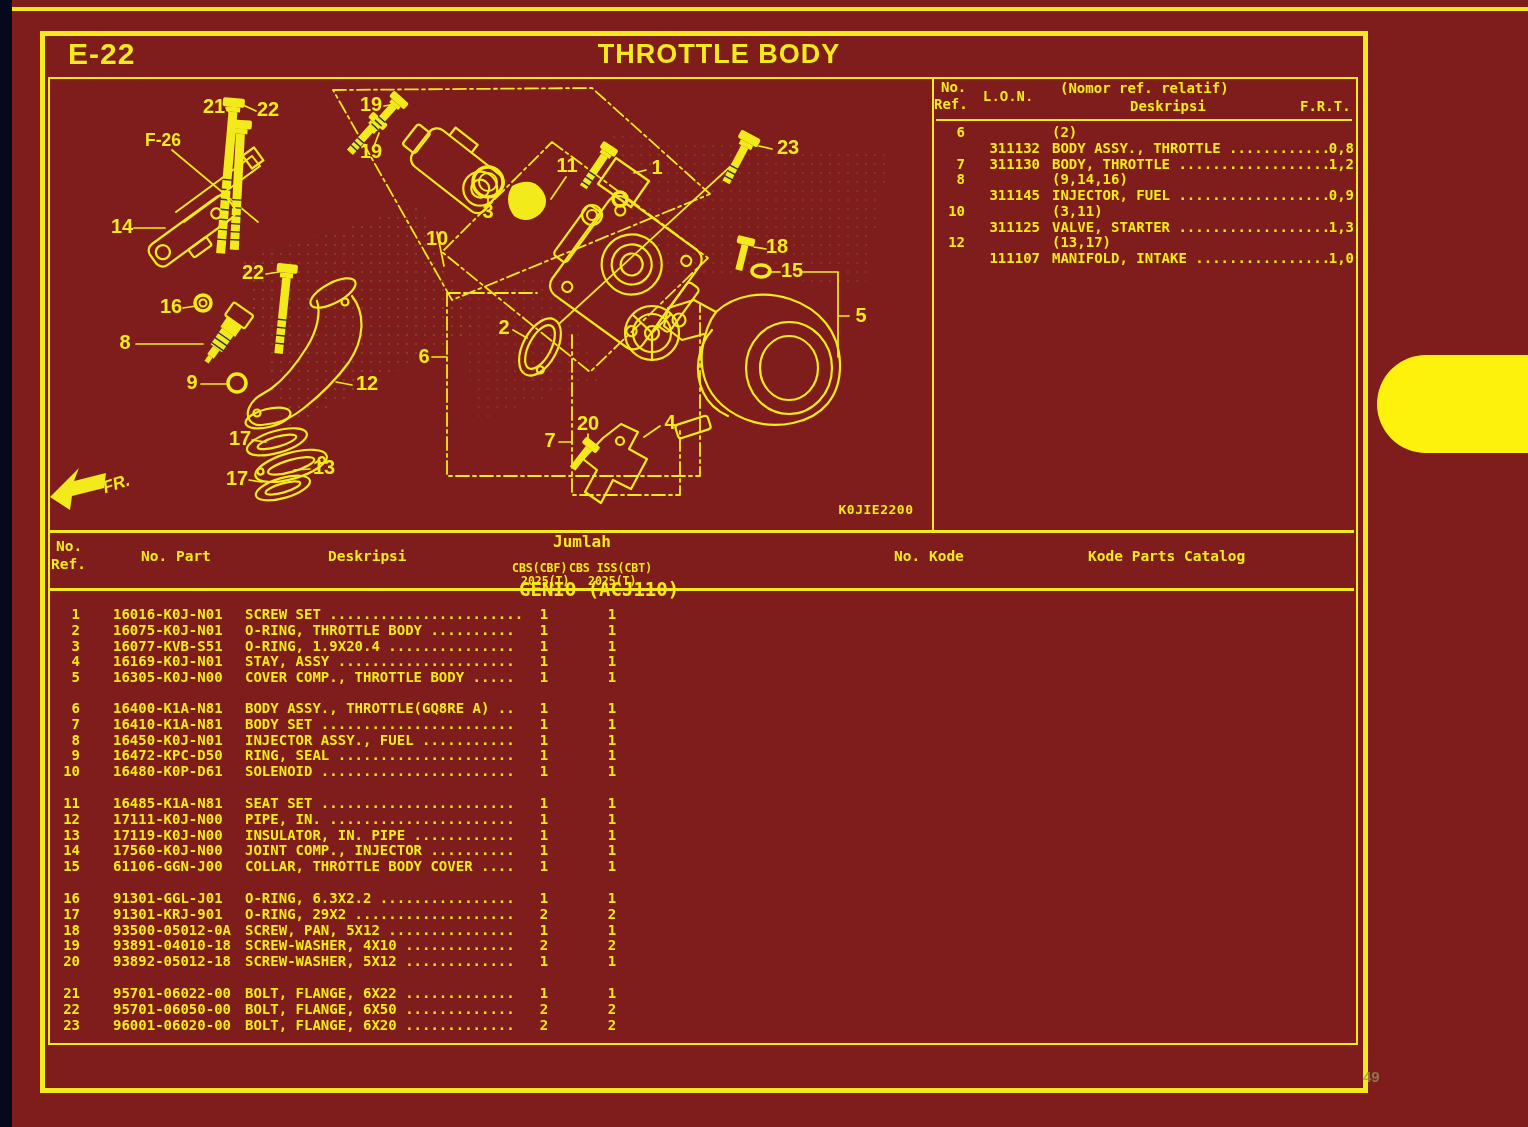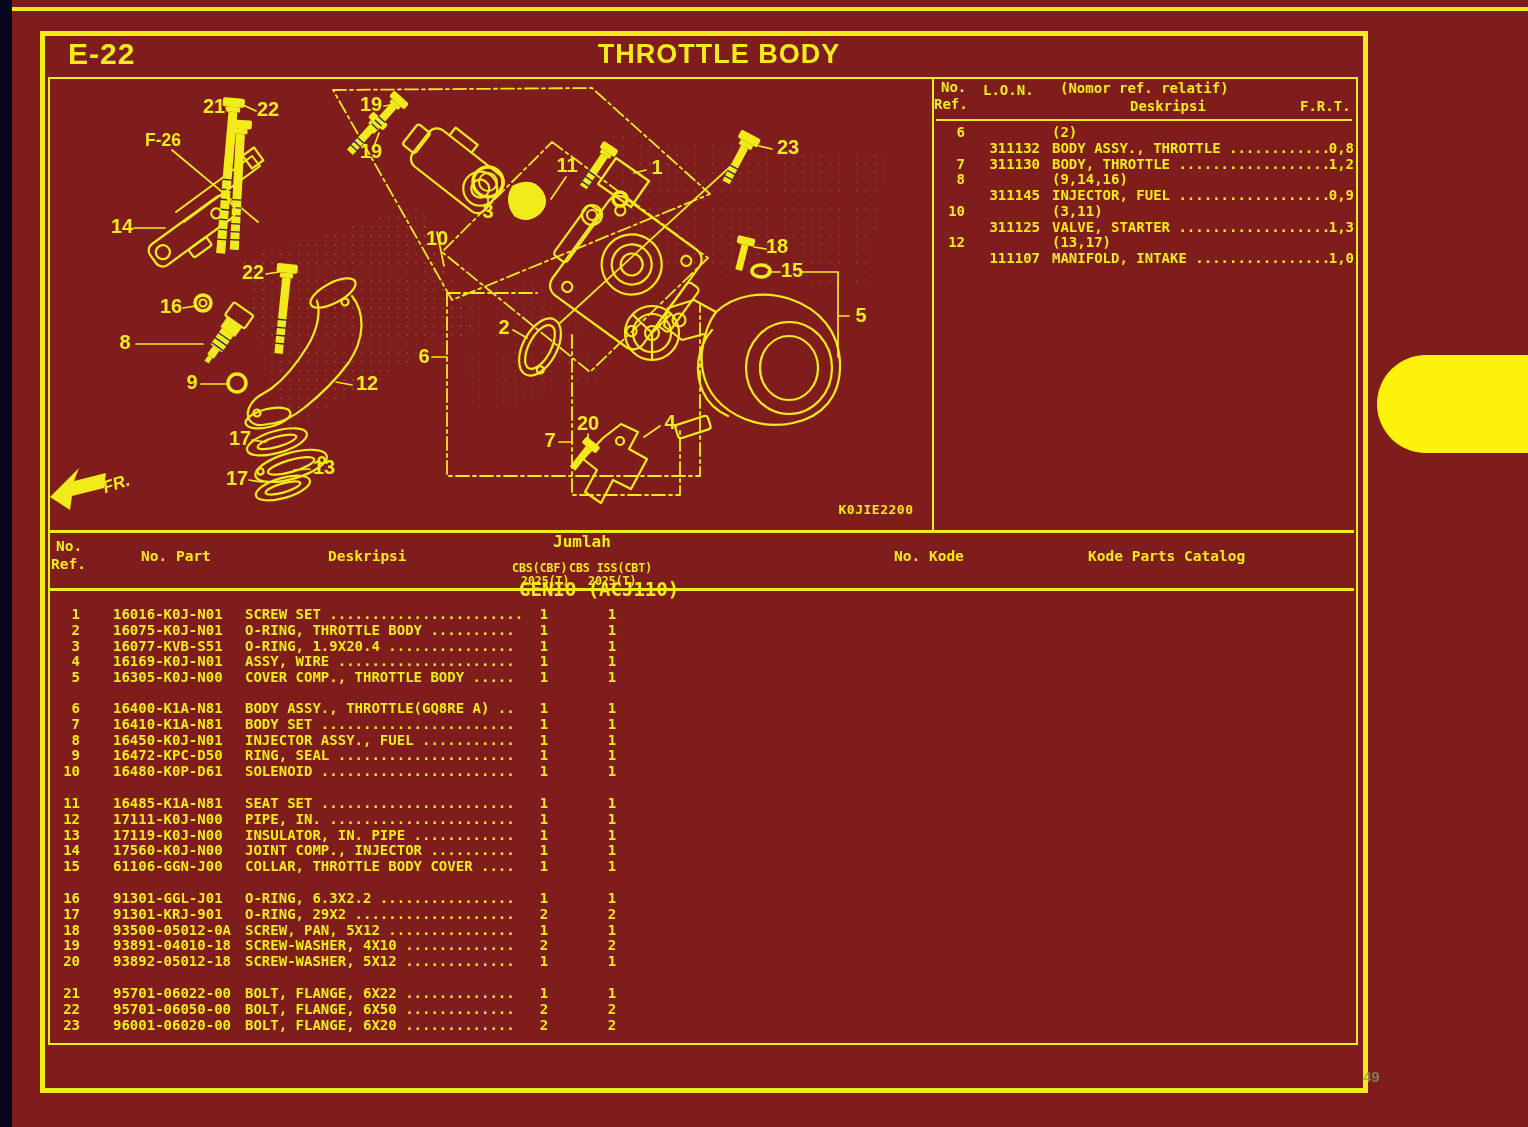"L.O.N." .rh3 { font-family: none -> Liberation Mono, monospace; top: 82px -> 89px }
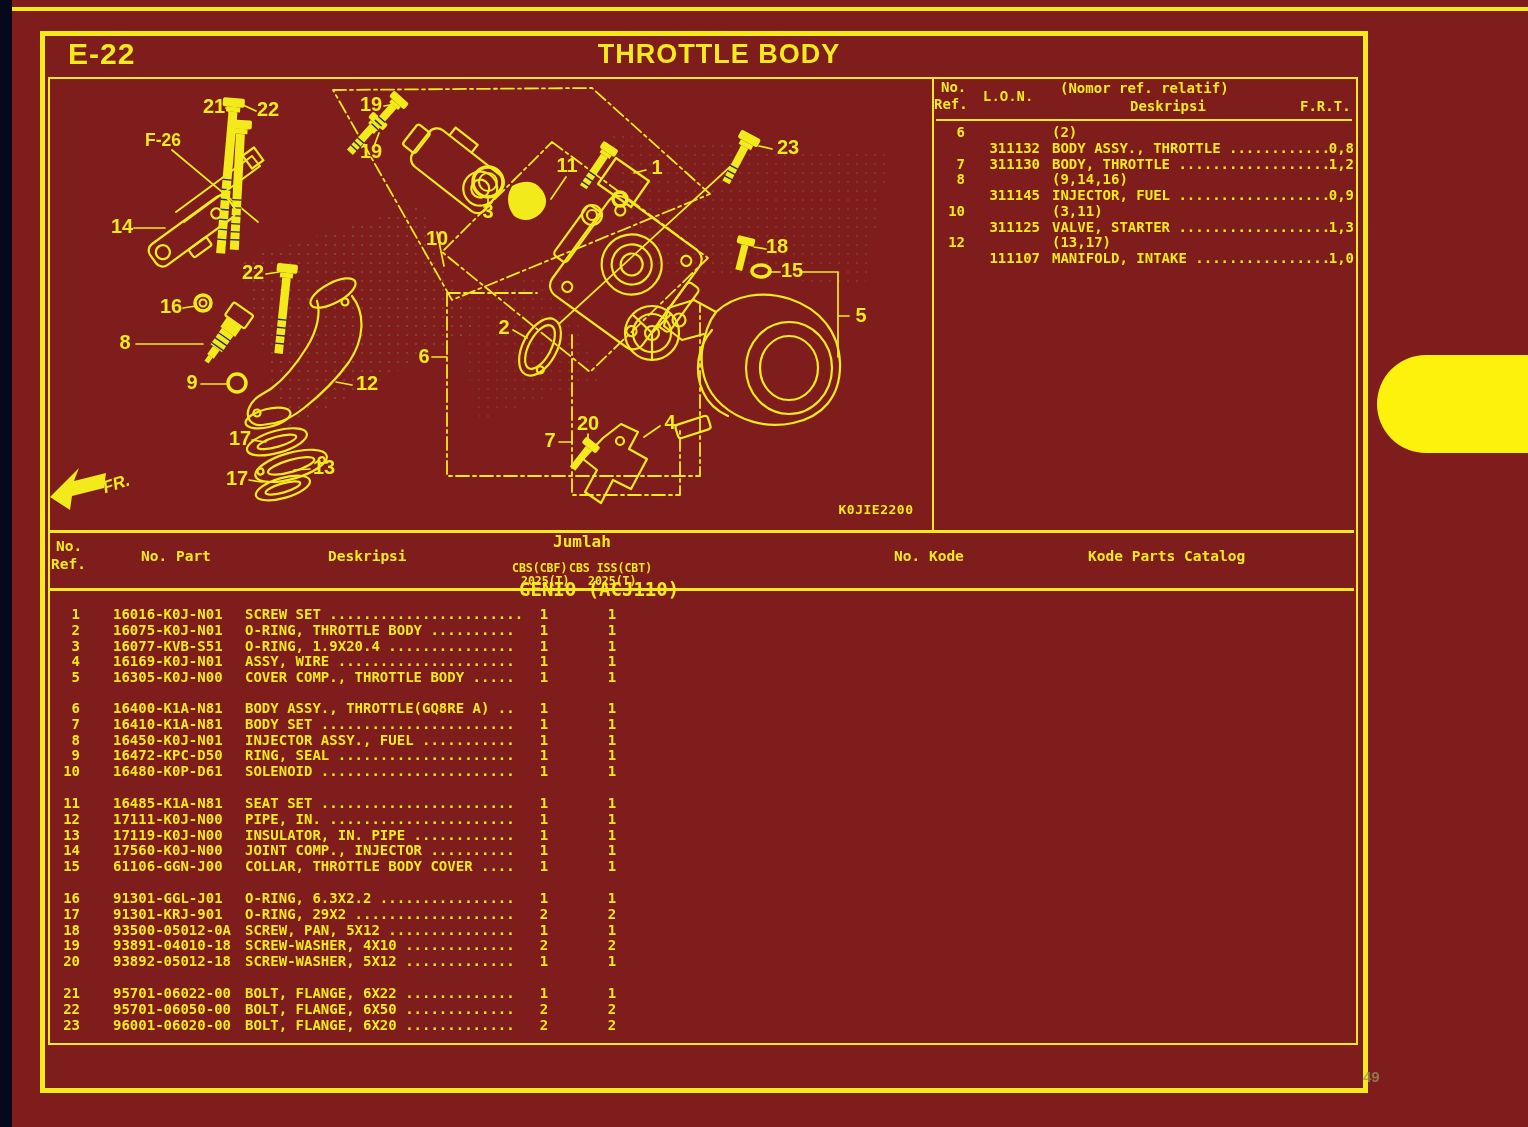"ASSY, WIRE ....................." span.pc-desc { text: ASSY, WIRE -> STAY, ASSY }
